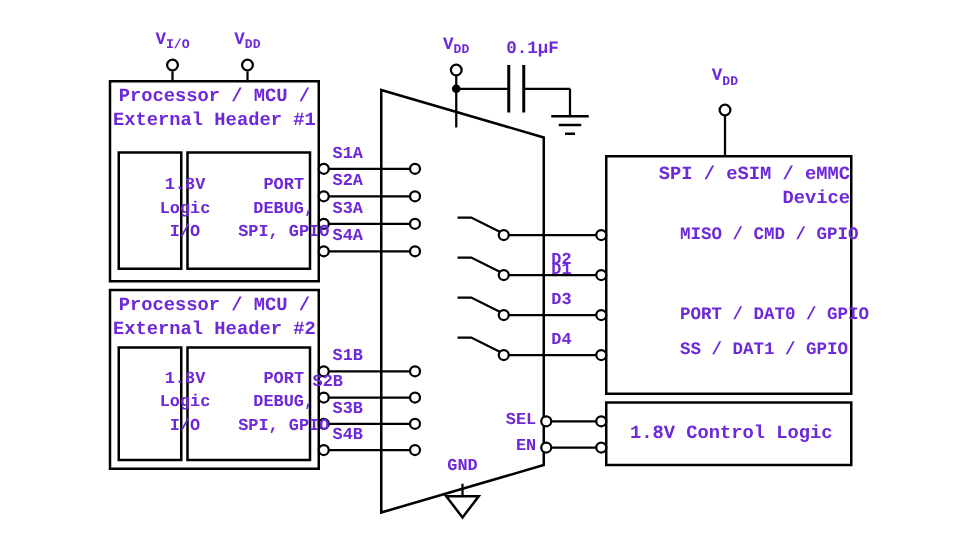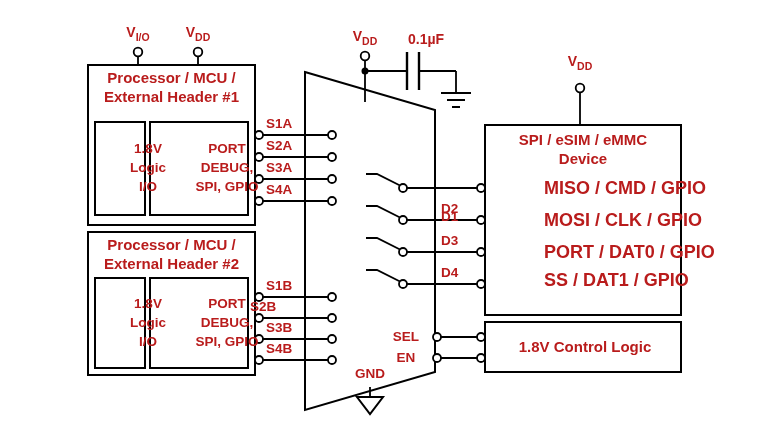"VI/O" .lbl { color: #b91c1c -> #6d28d9; font-family: none -> Liberation Mono, monospace }
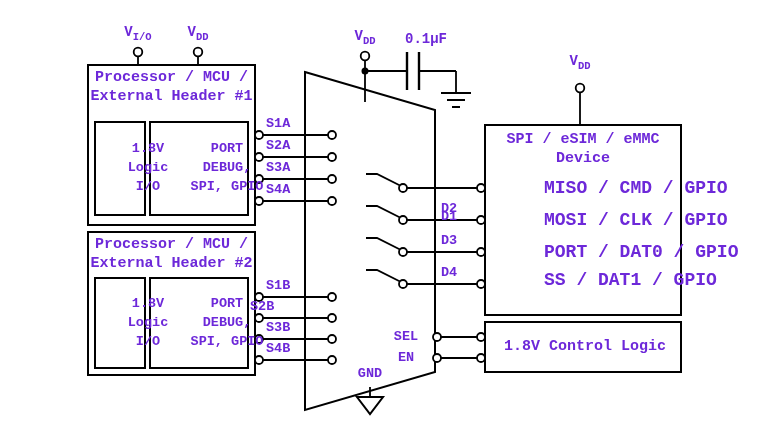"SPI / eSIM / eMMC" div.lbl { text-align: none -> right }
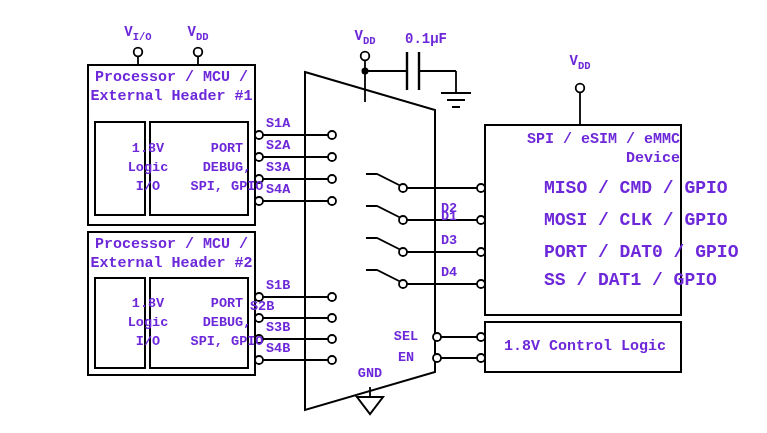"MISO / CMD / GPIO" .lbl.pin { font-size: 18px -> 14px }
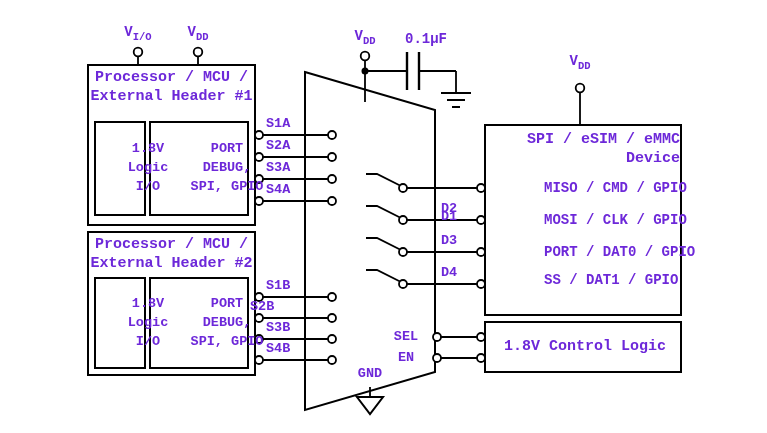"MOSI / CLK / GPIO" div.lbl { html: <div>MOSI / CLK / GPIO</div> -> none }
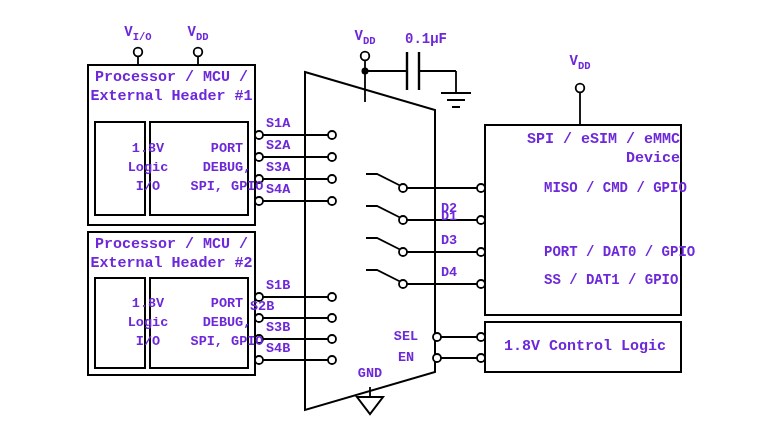"SEL" .lbl.rt { text-align: center -> right }
